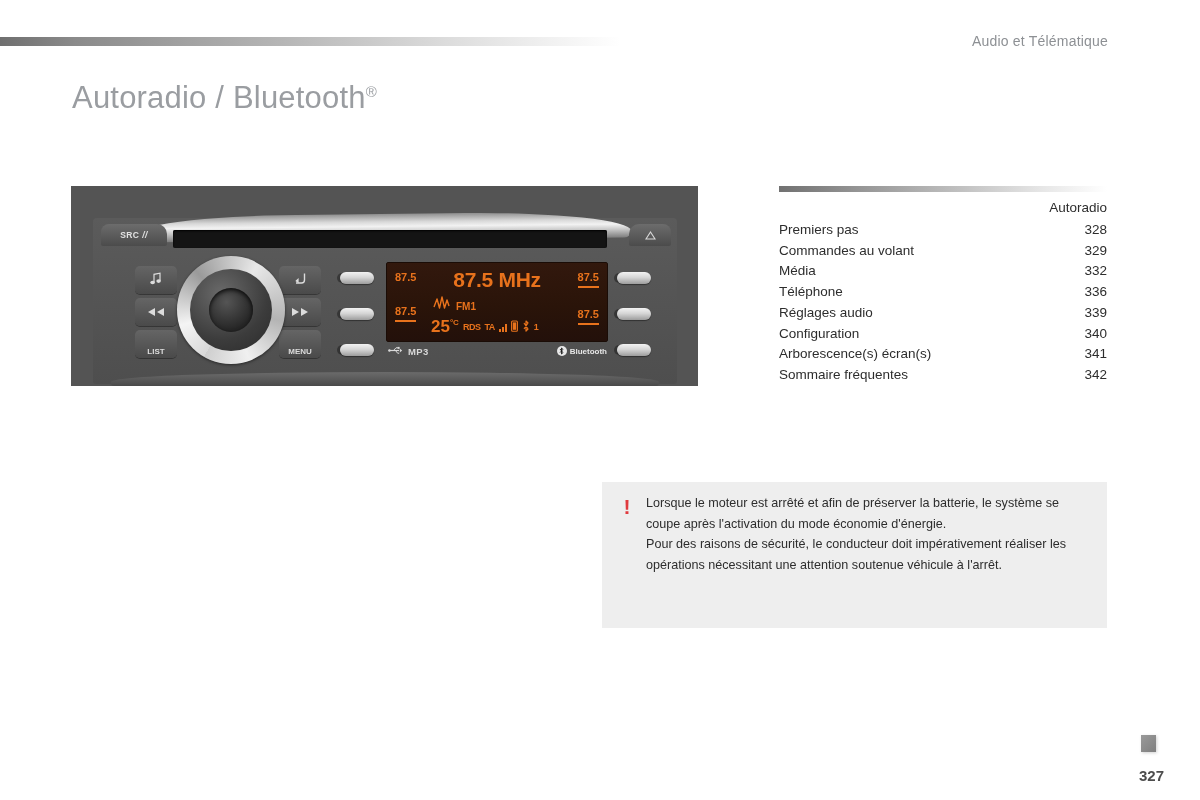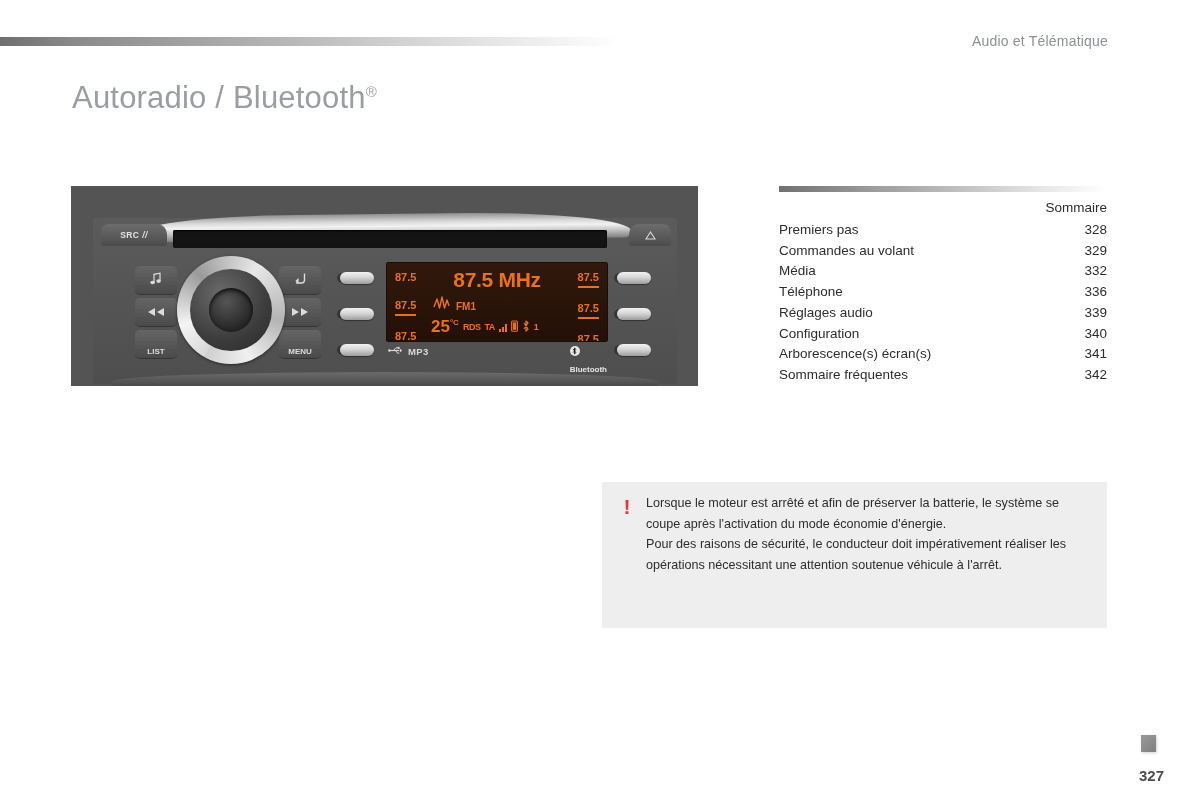"Sommaire" div.toc-head { text: Sommaire -> Autoradio }
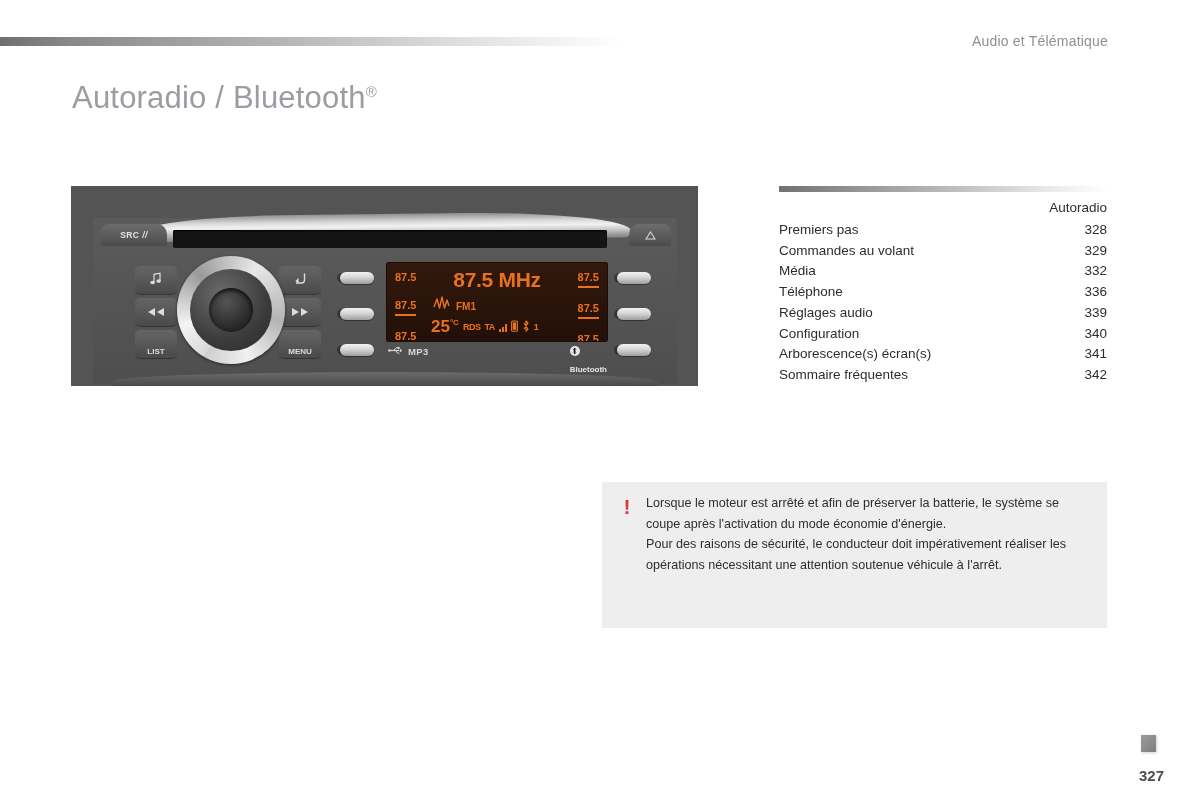"87.5" .lcd-presets { gap: 14px -> 20px }
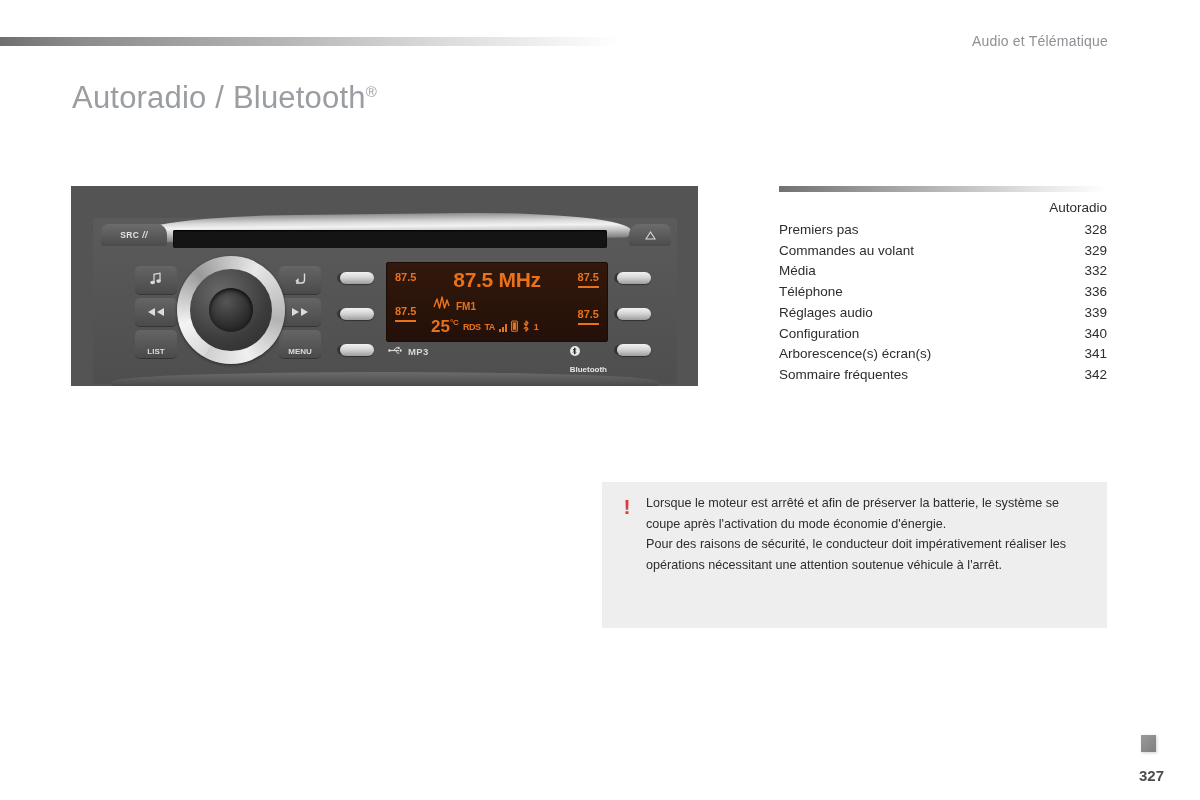"Bluetooth" .lcd-foot-right { align-items: flex-start -> flex-end; flex-direction: column -> none; gap: 9px -> 3px }
